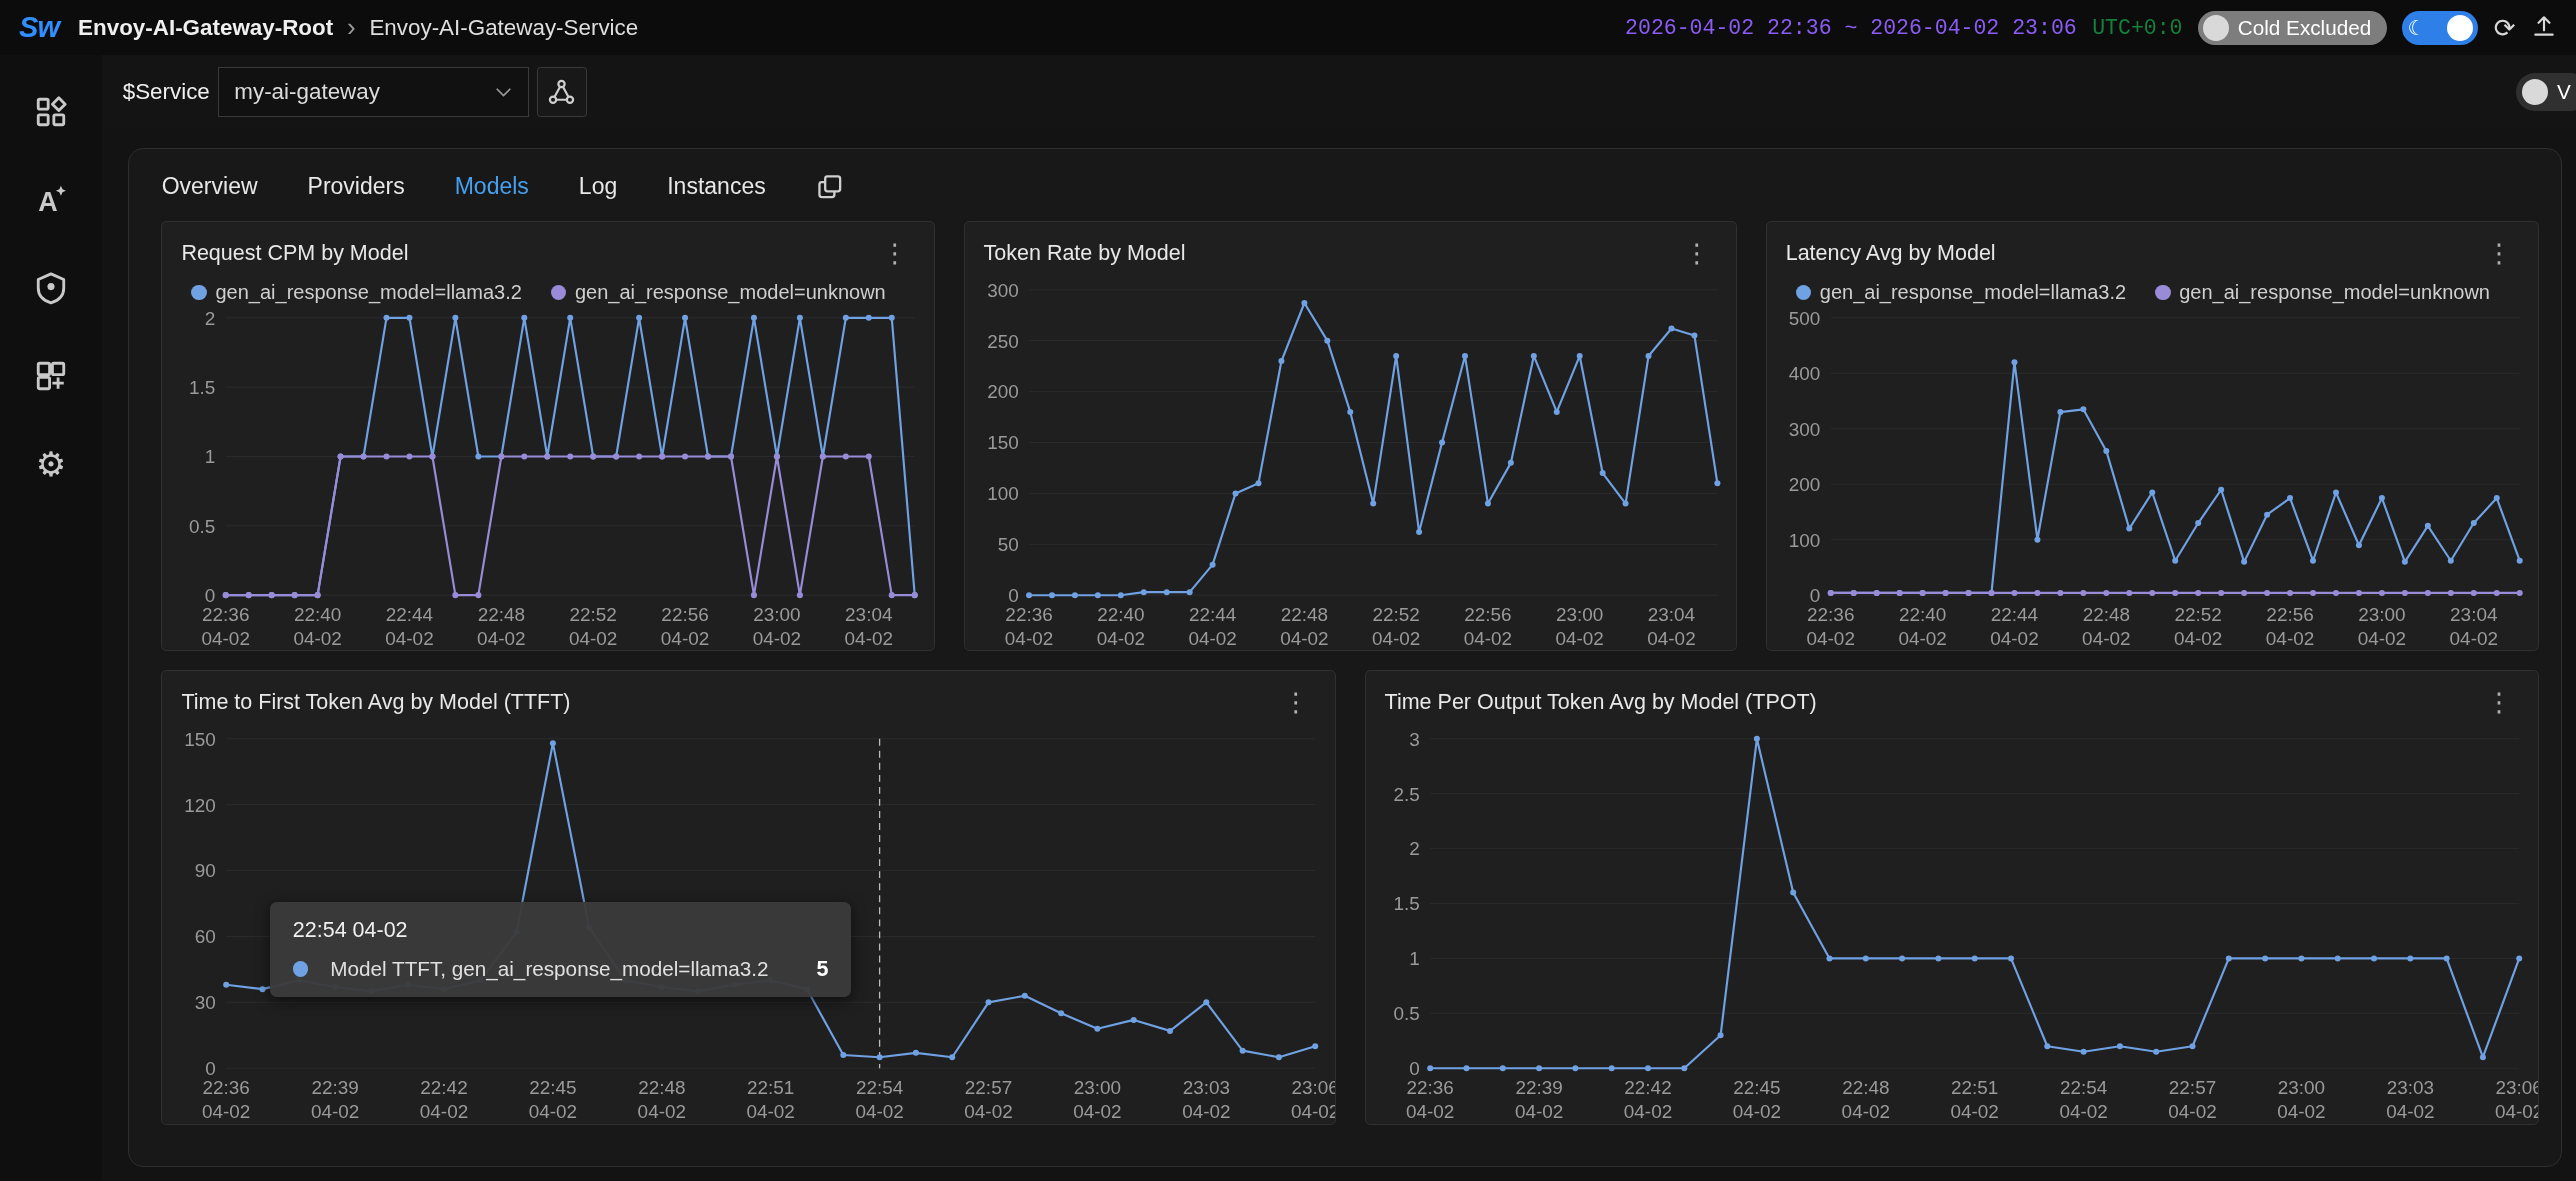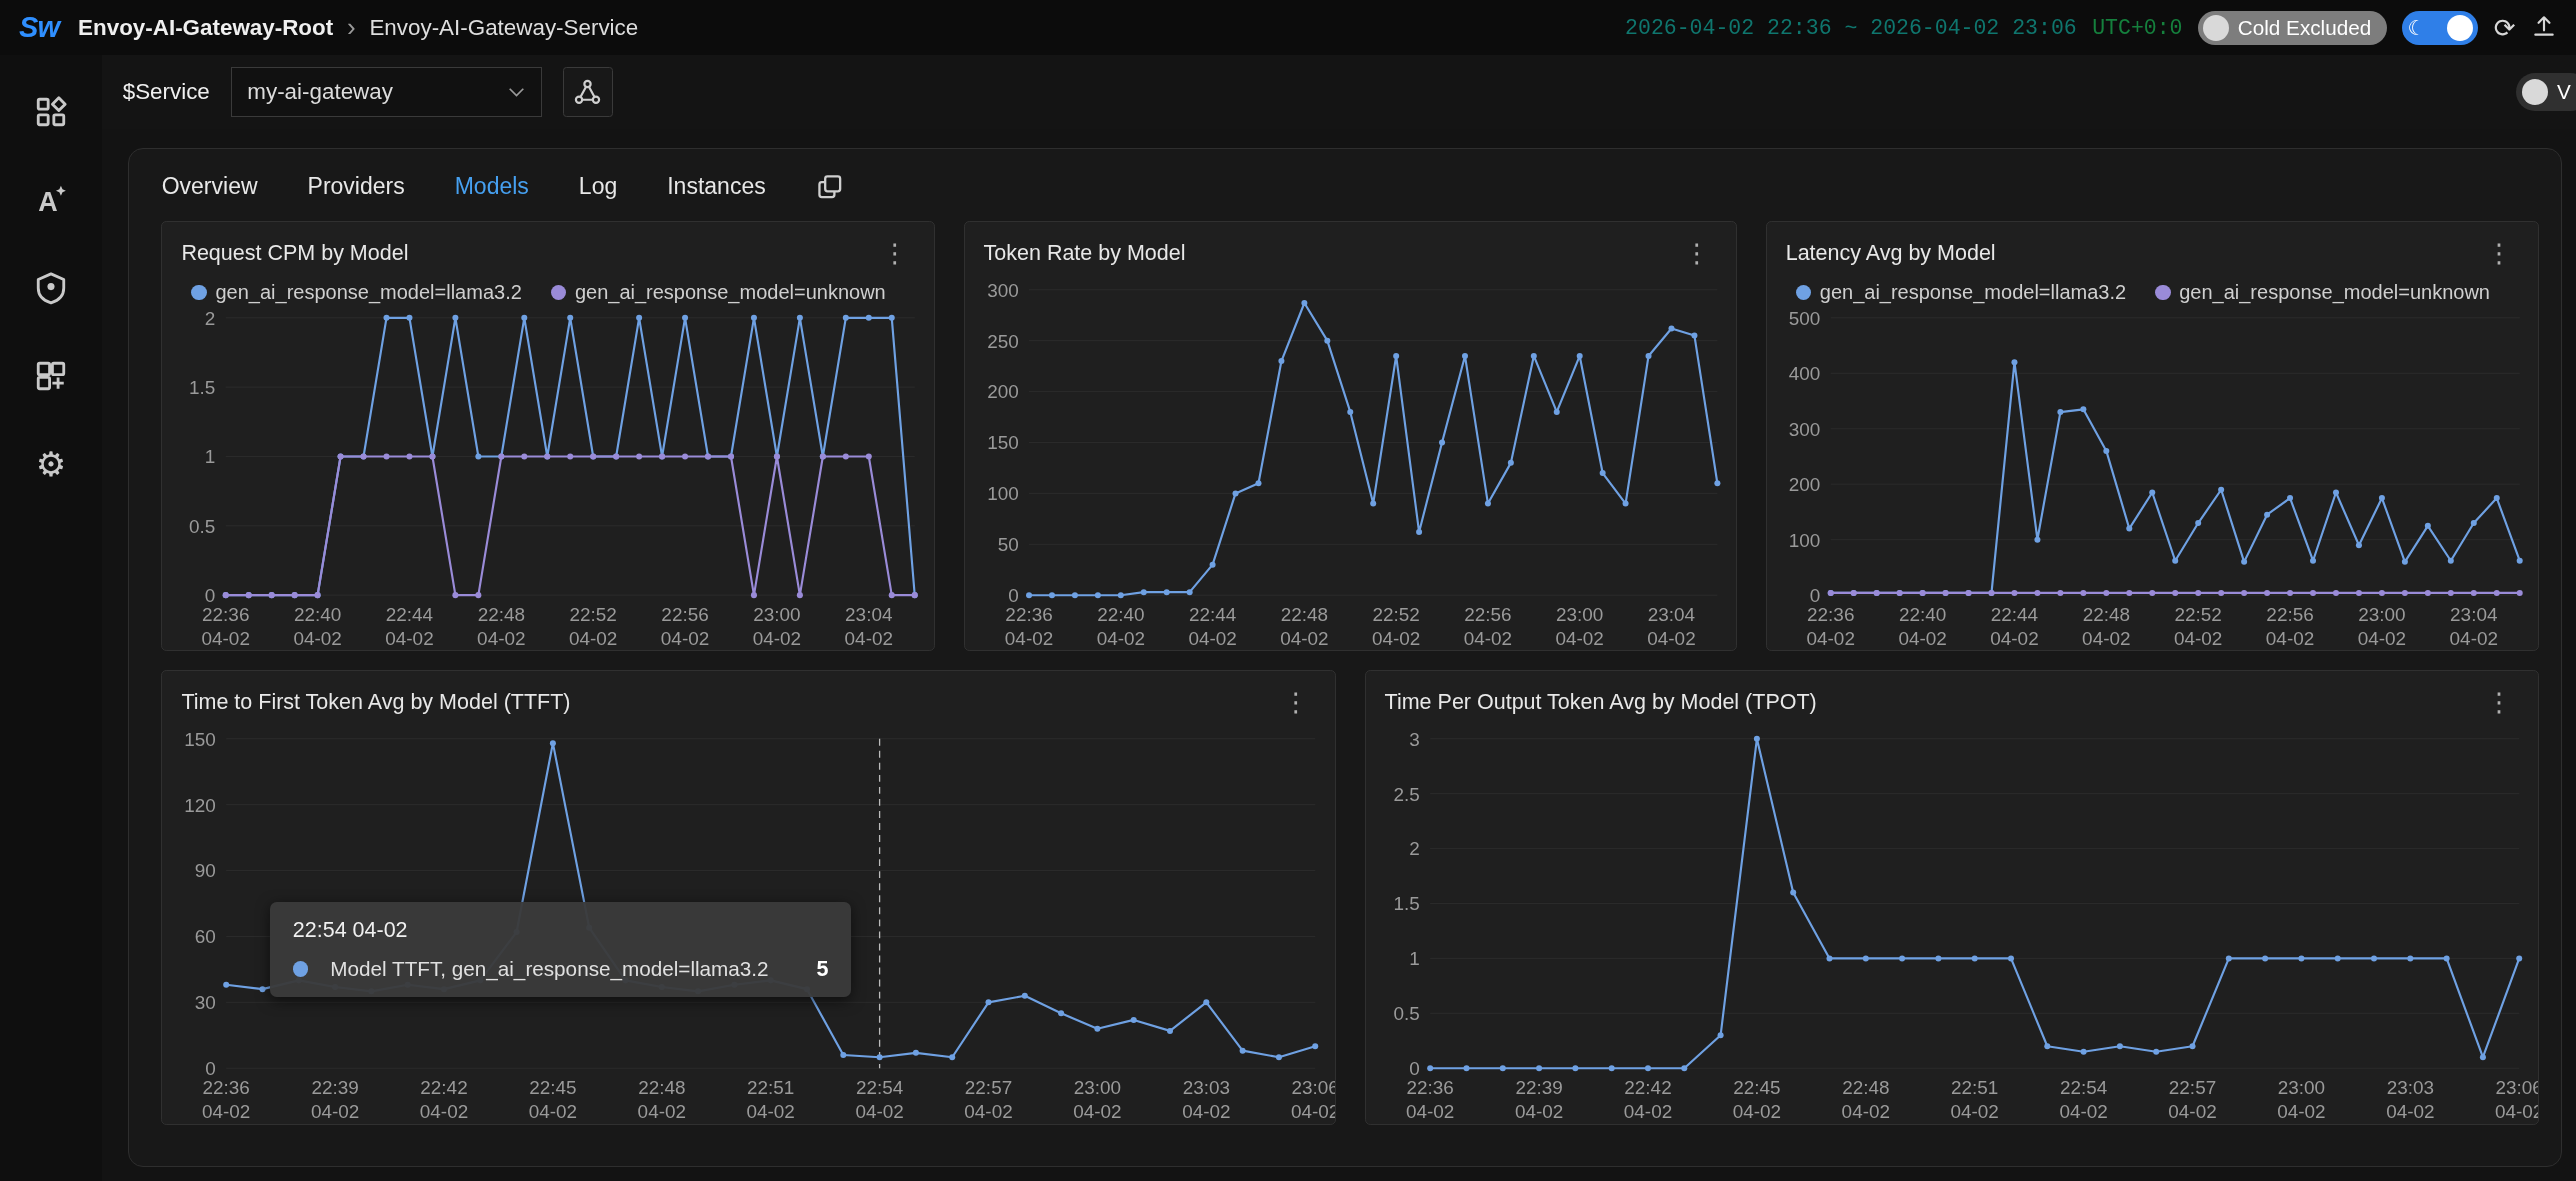"2026-04-02 22:36 ~ 2026-04-02 23:06" .time-range { color: #0f766e -> #8b5cf6 }
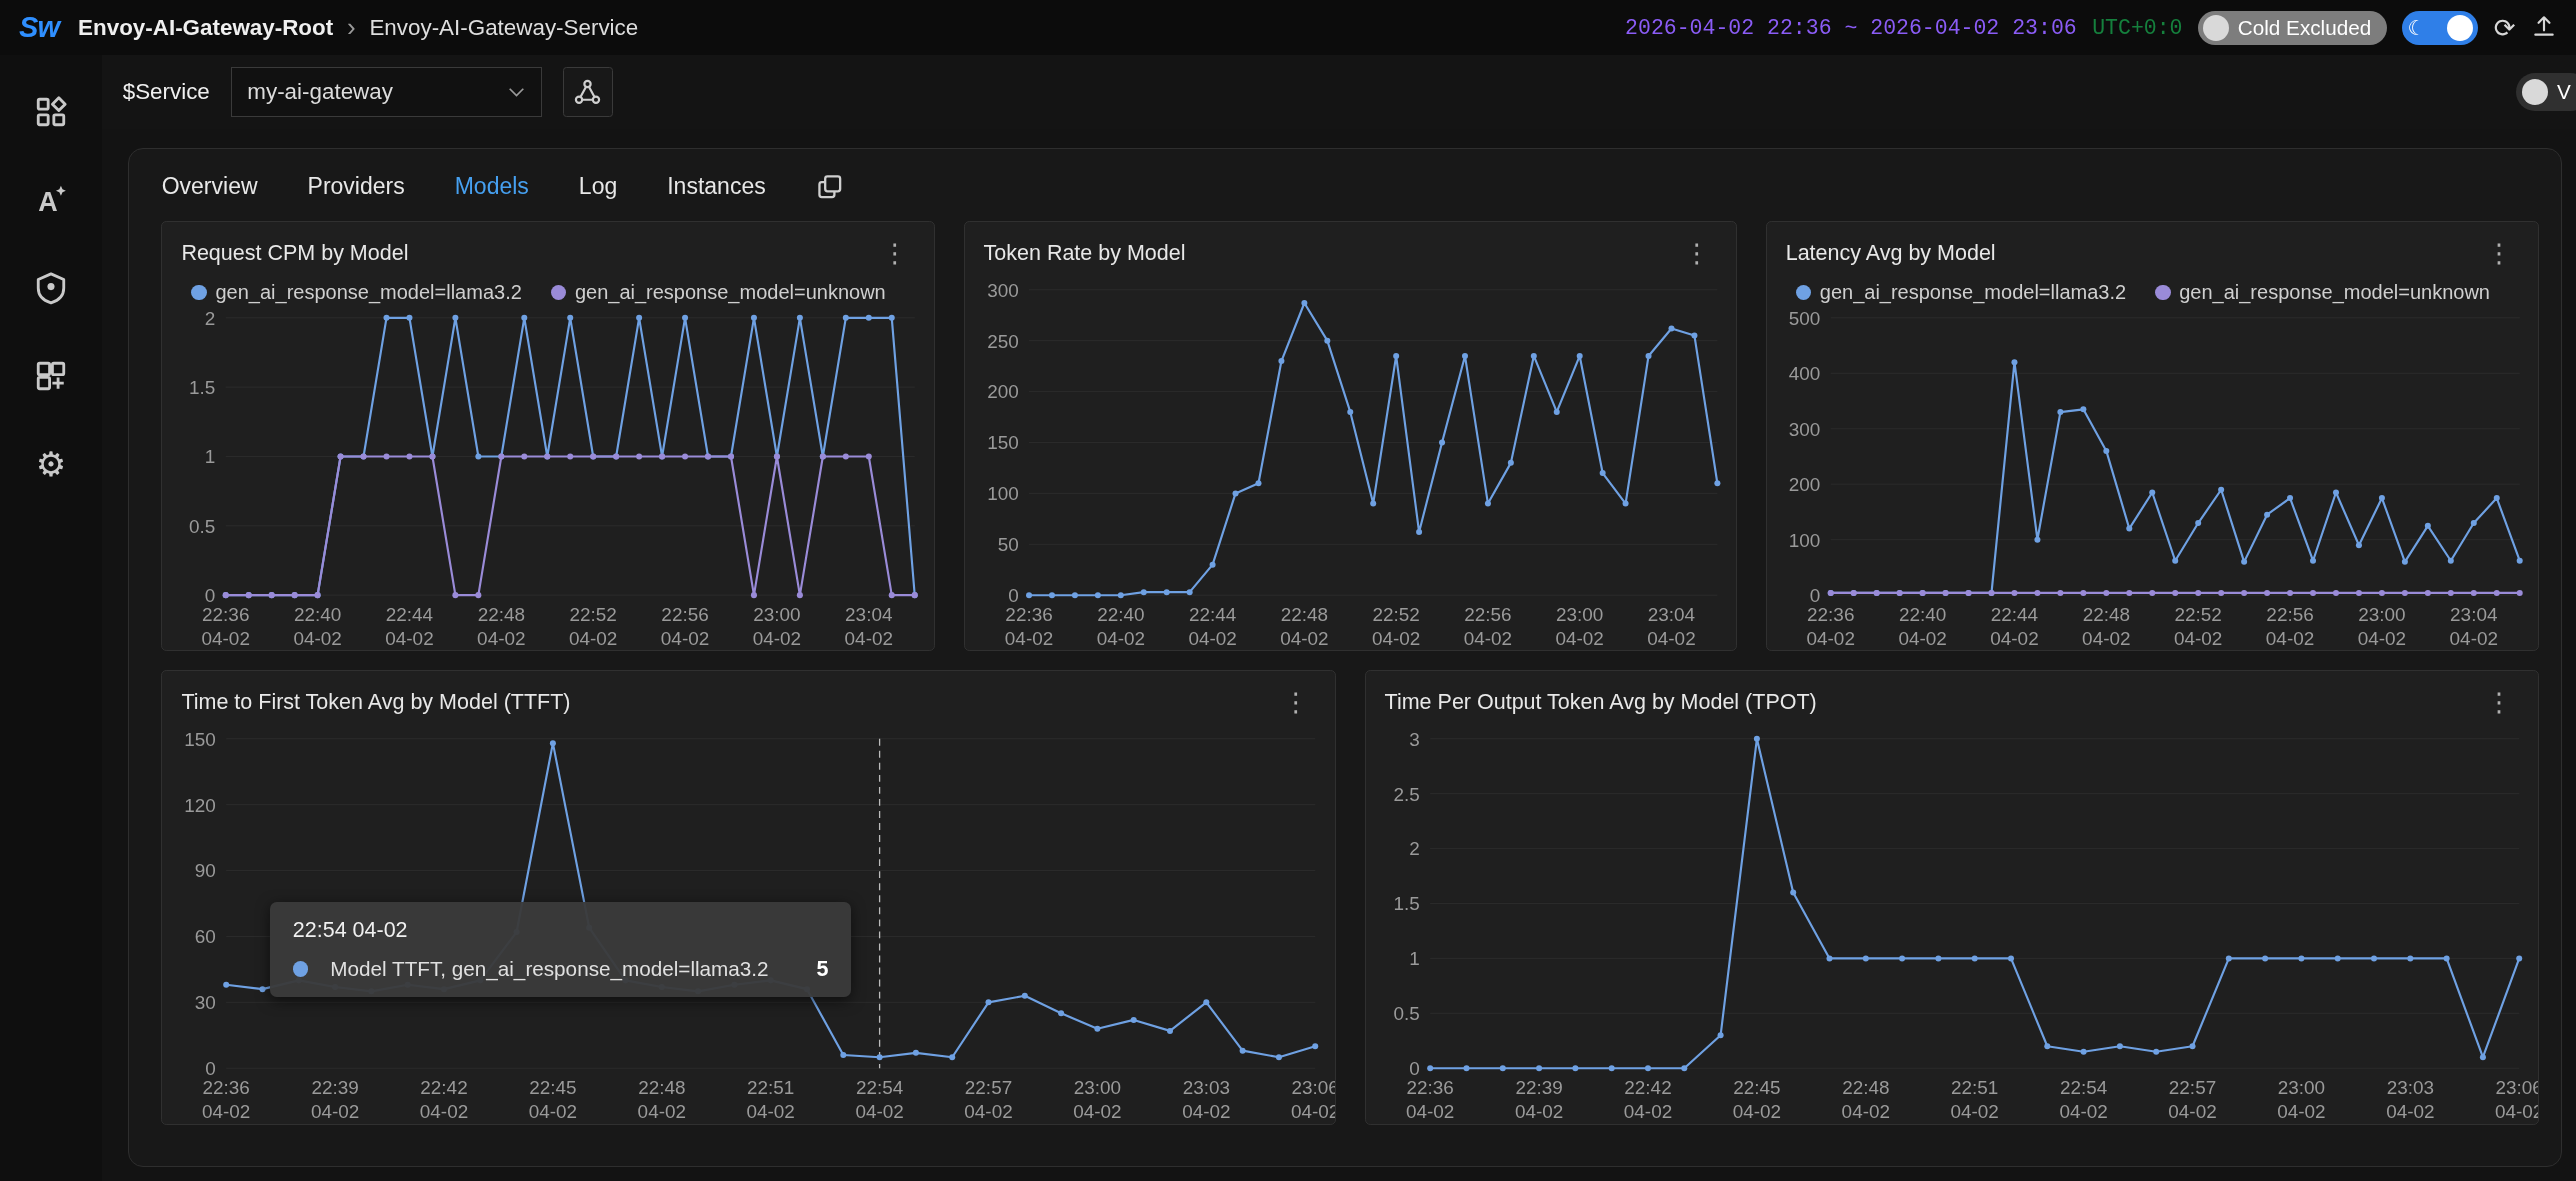"$Service" .svcbar { gap: 21px -> 8px }
